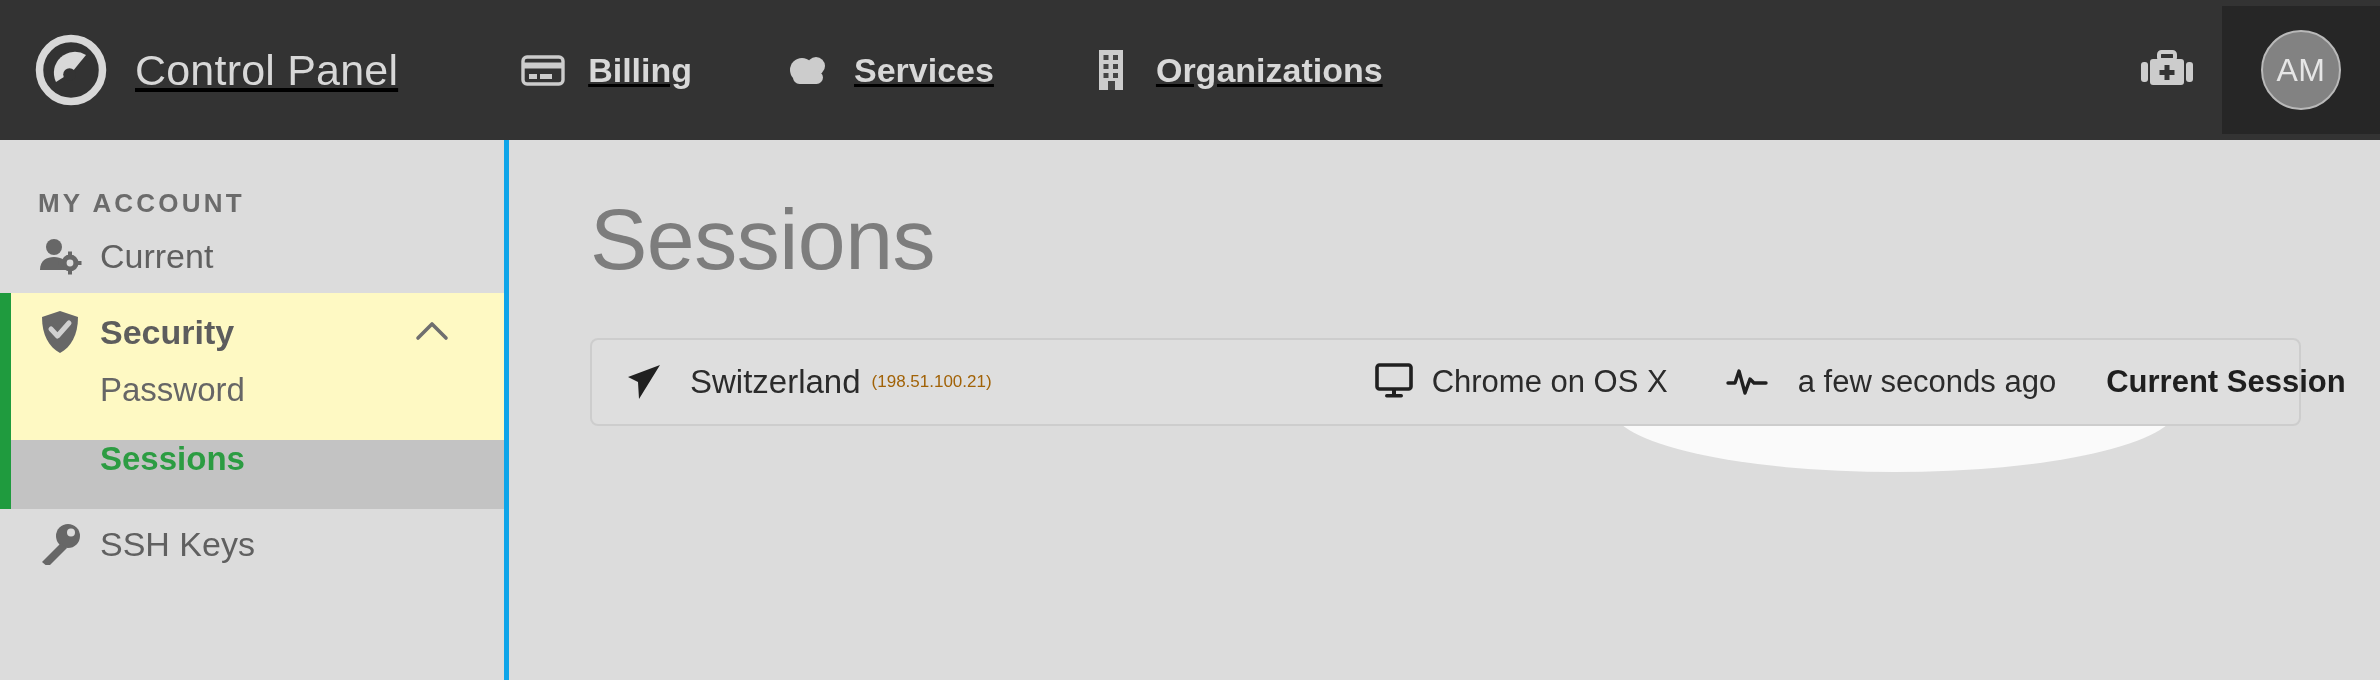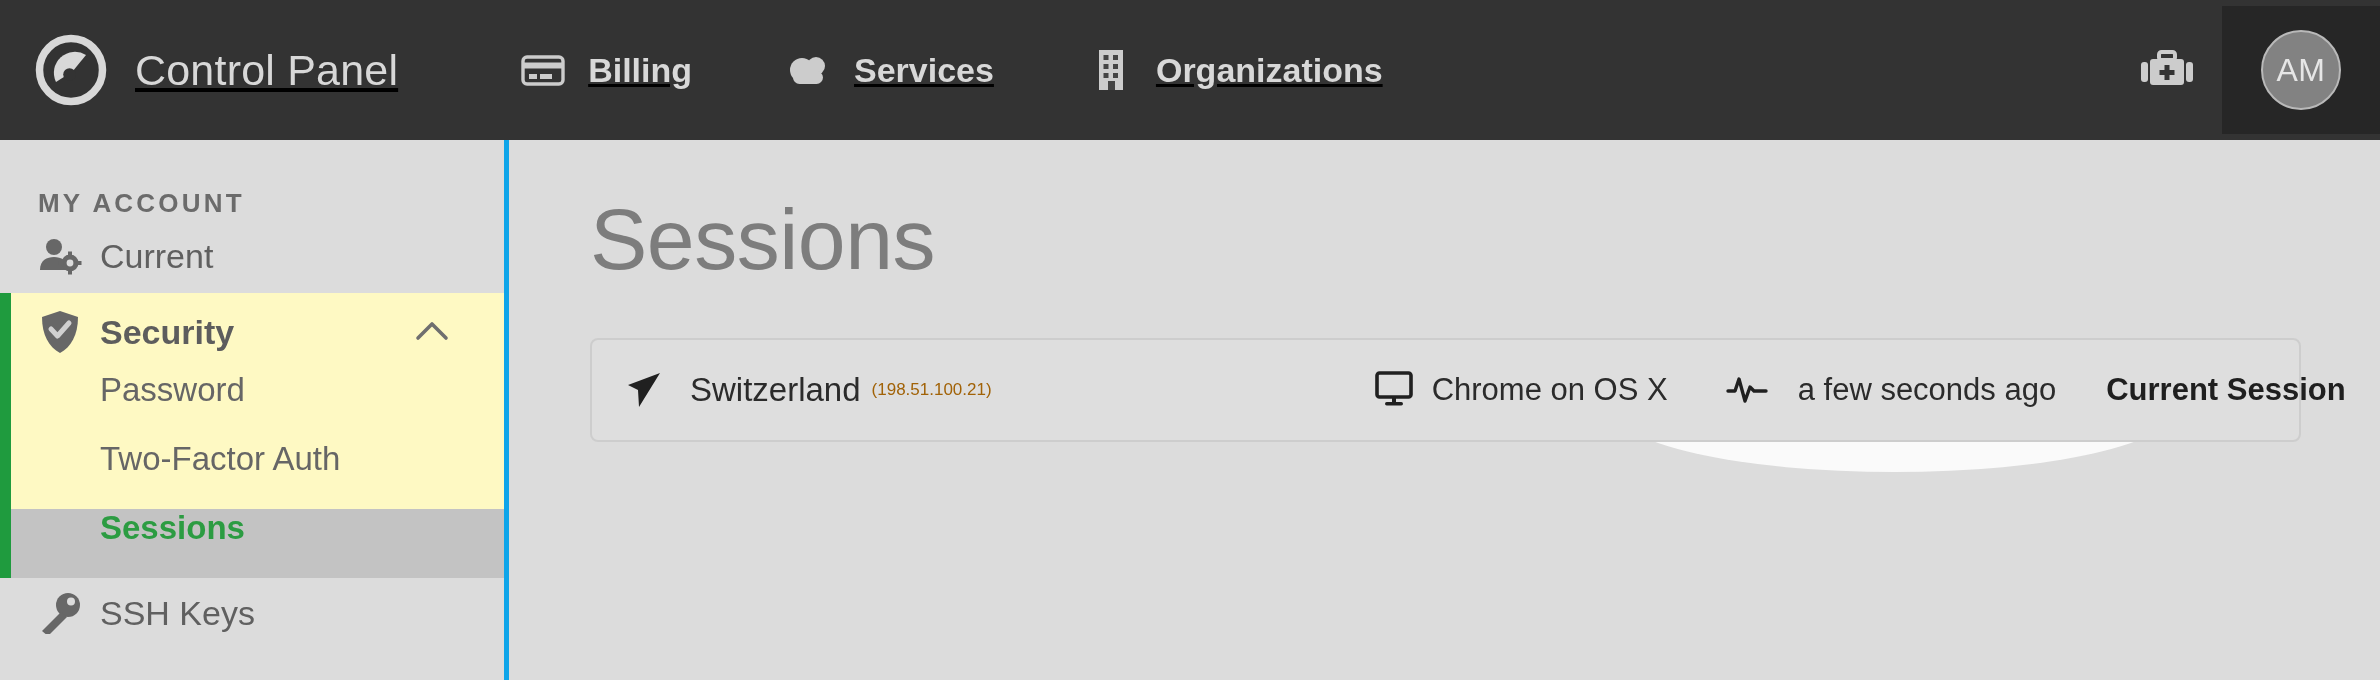"Switzerland" .card { height: 104px -> 88px }
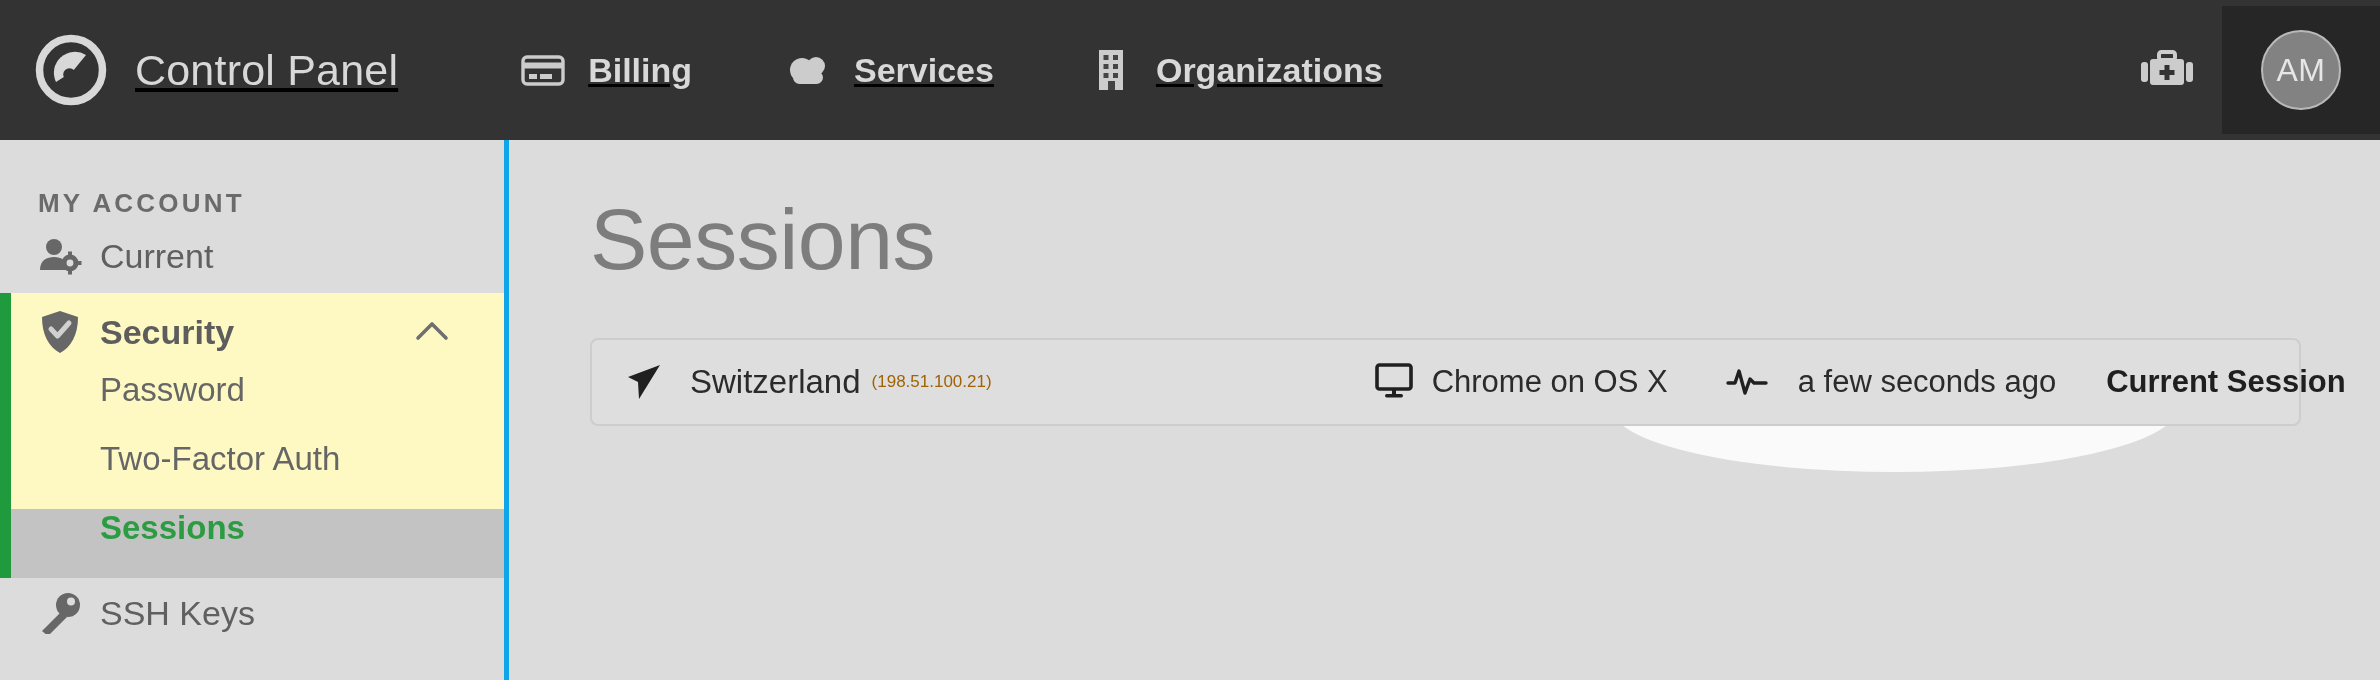"Two-Factor Auth" div.sub-row { html: <div> <span>Two-Factor Auth</span> </div> -> none }
